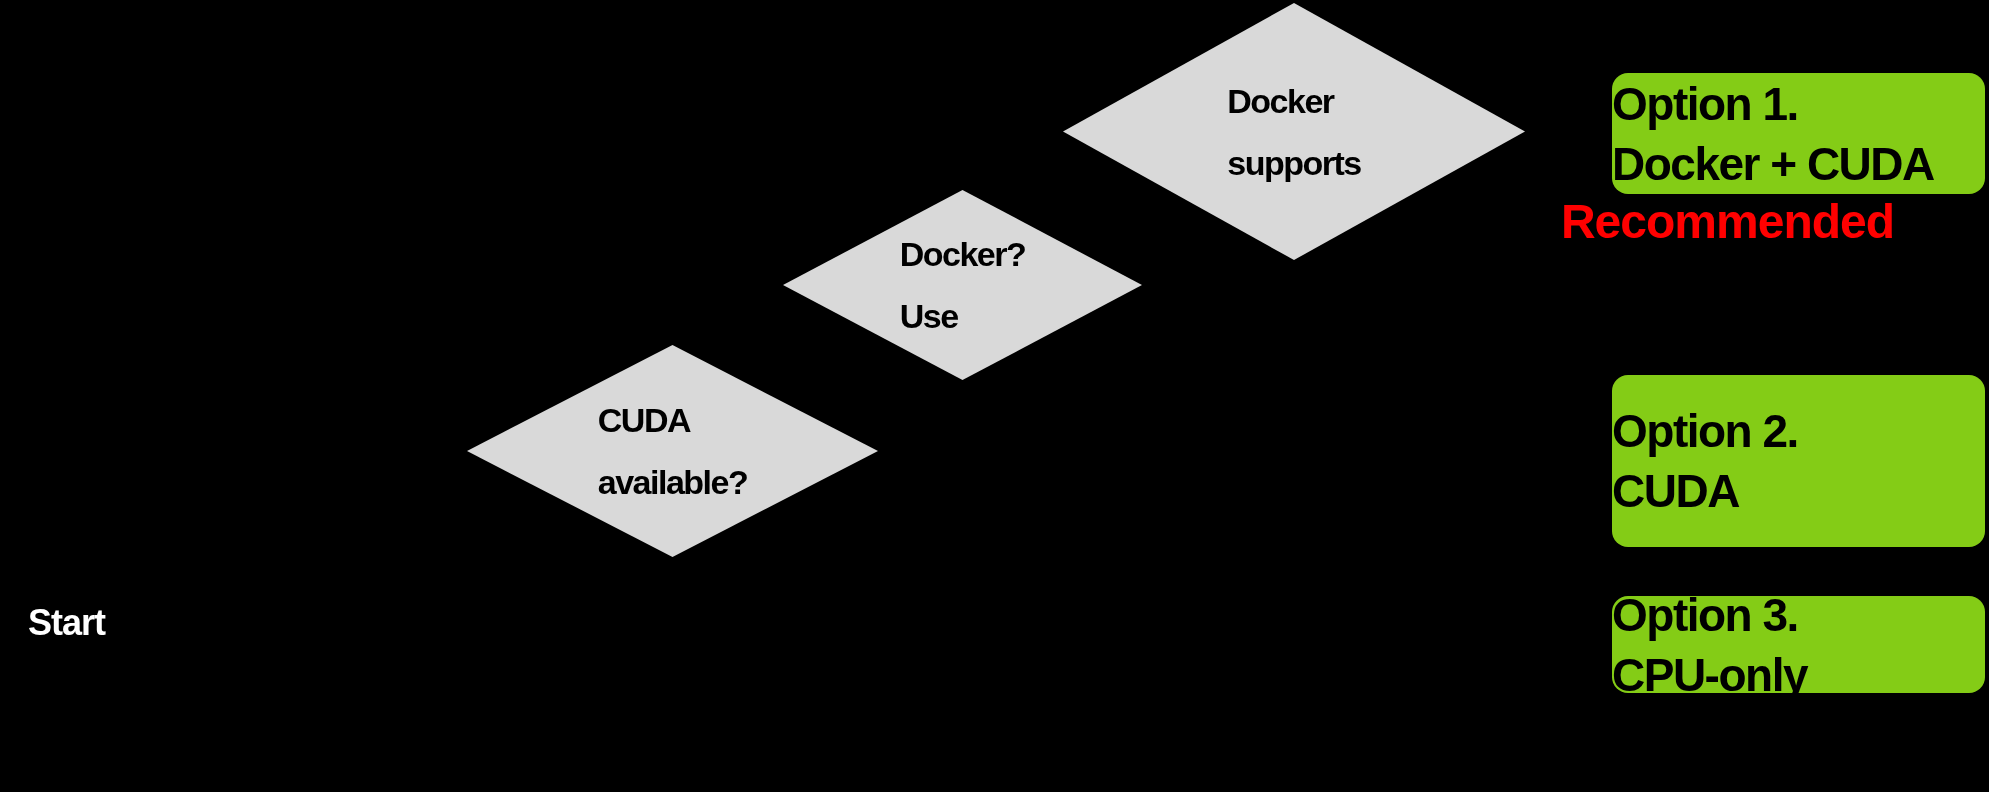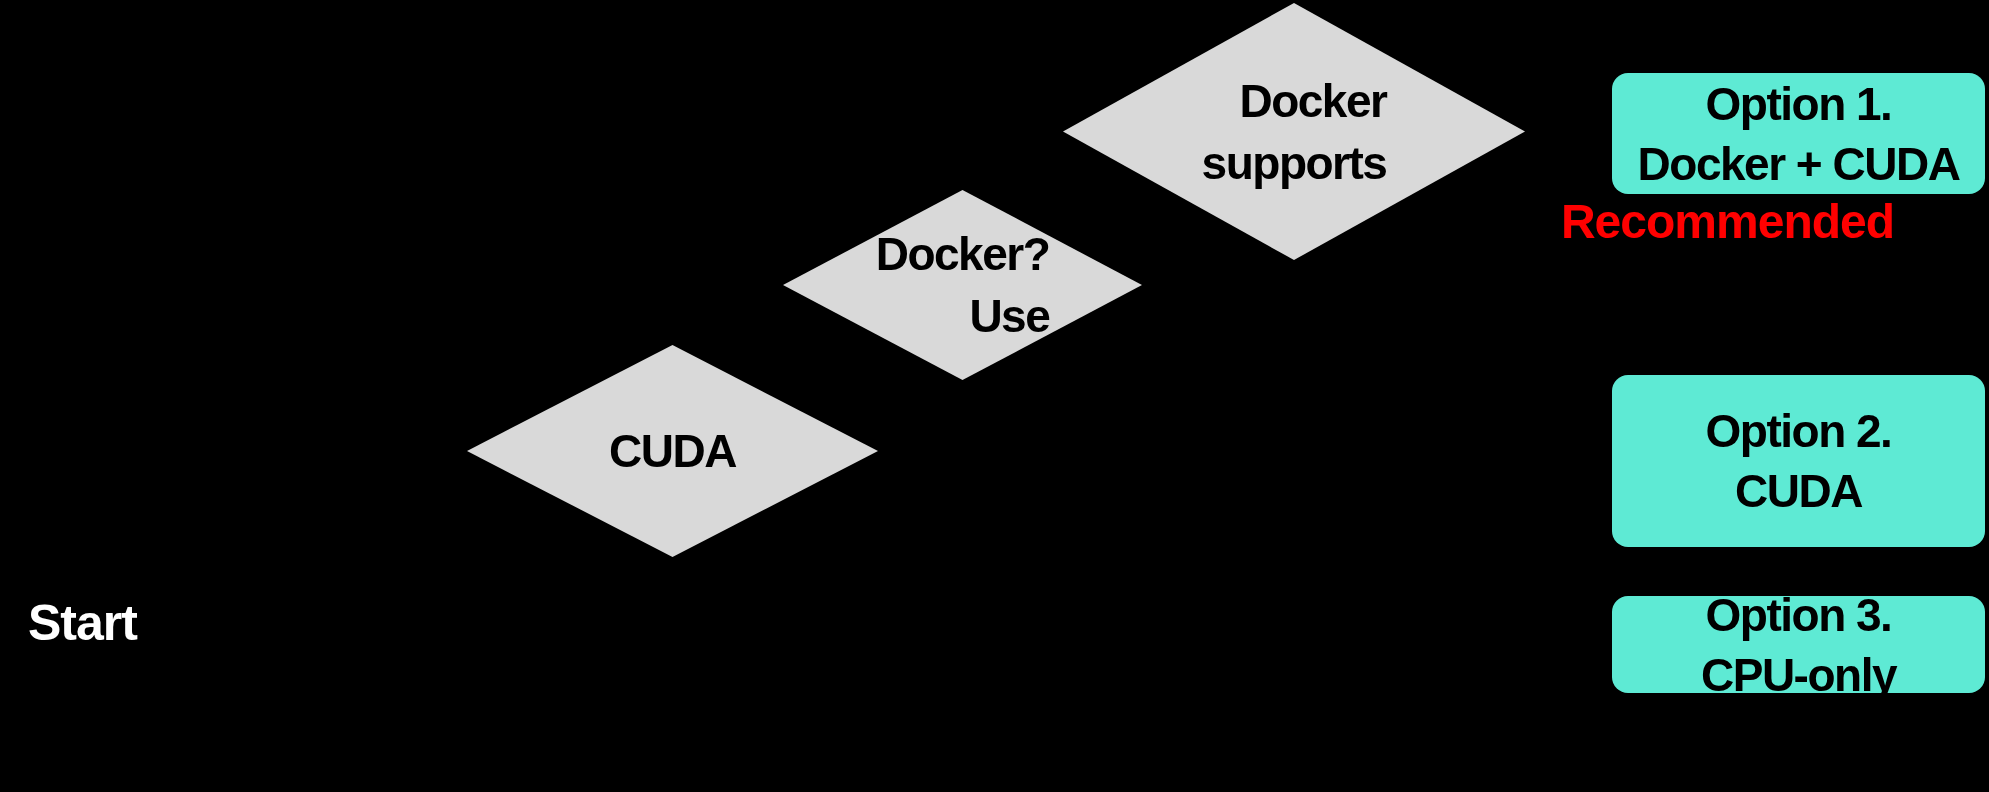"Docker" .diamond { font-size: 46px -> 34px; text-align: right -> left }
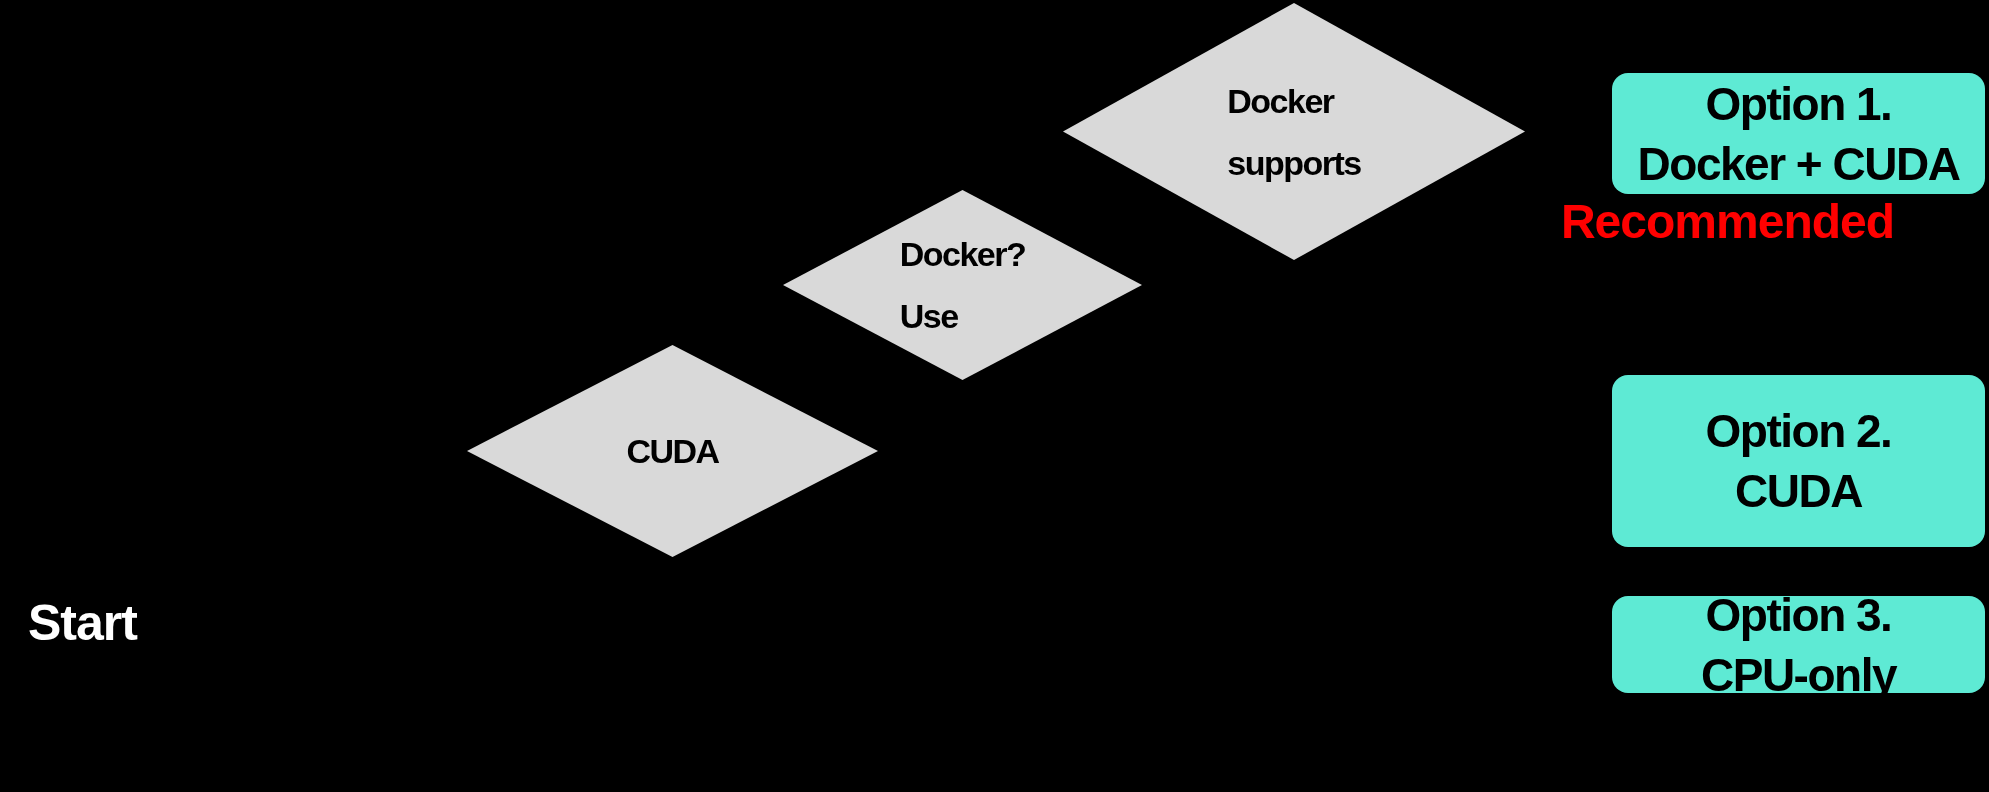"Option 1." .option { align-items: center -> flex-start; background: #5eead4 -> #84cc16 }
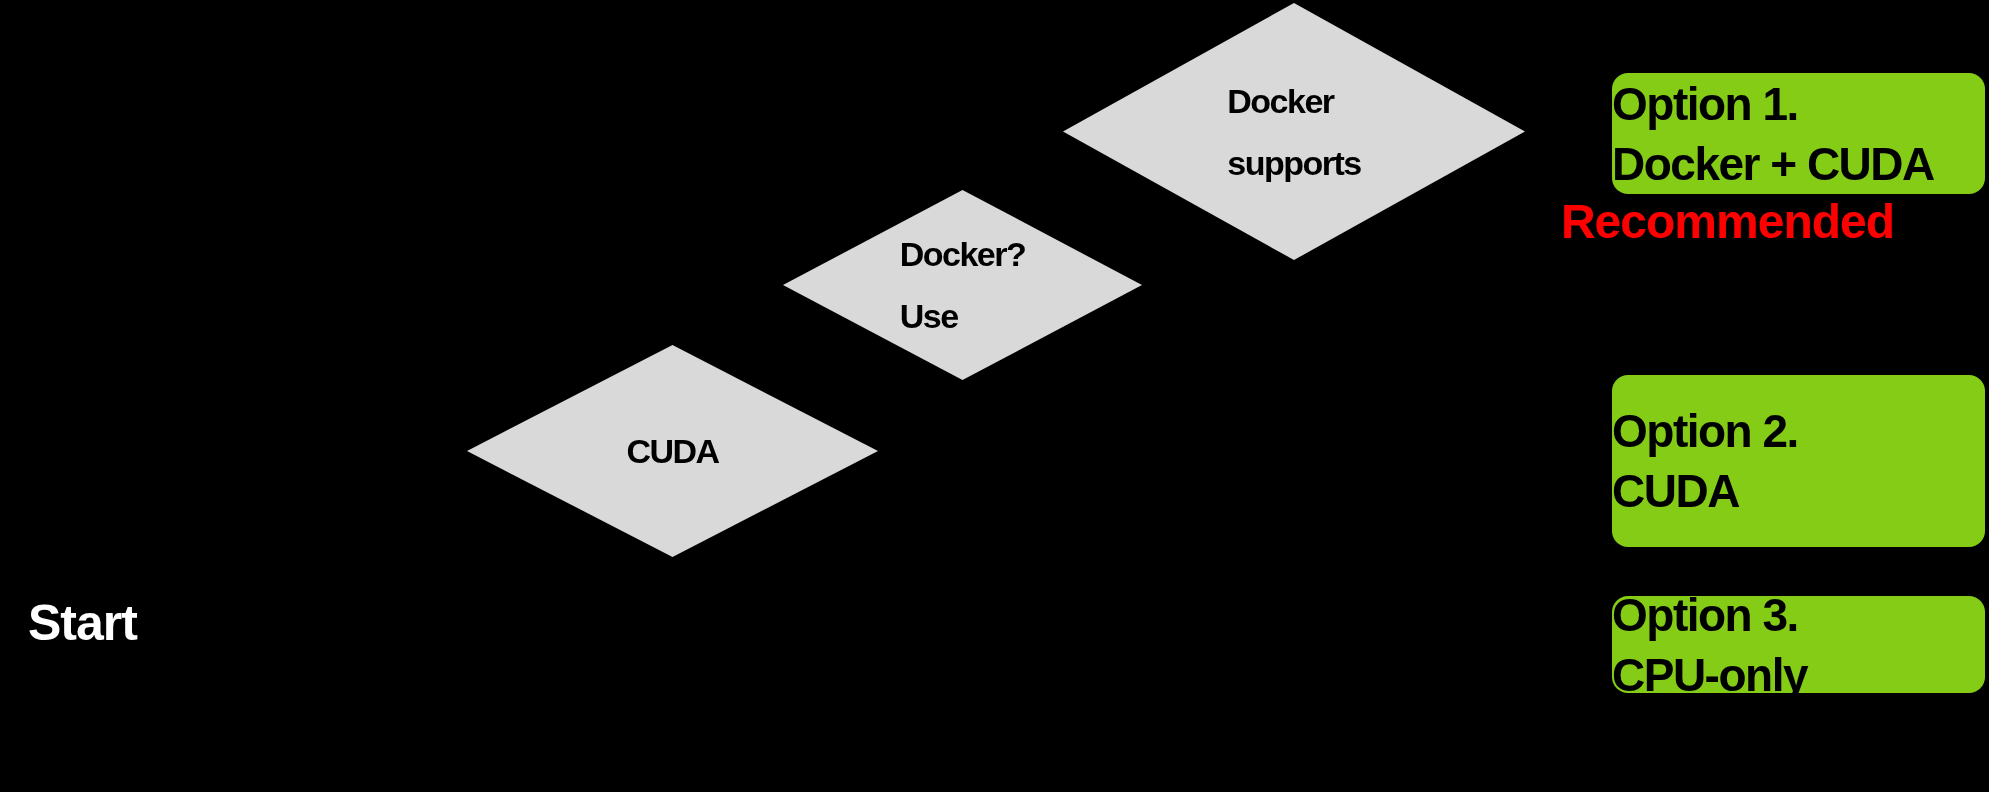"available?" div { html: none -> <div>available?</div> }
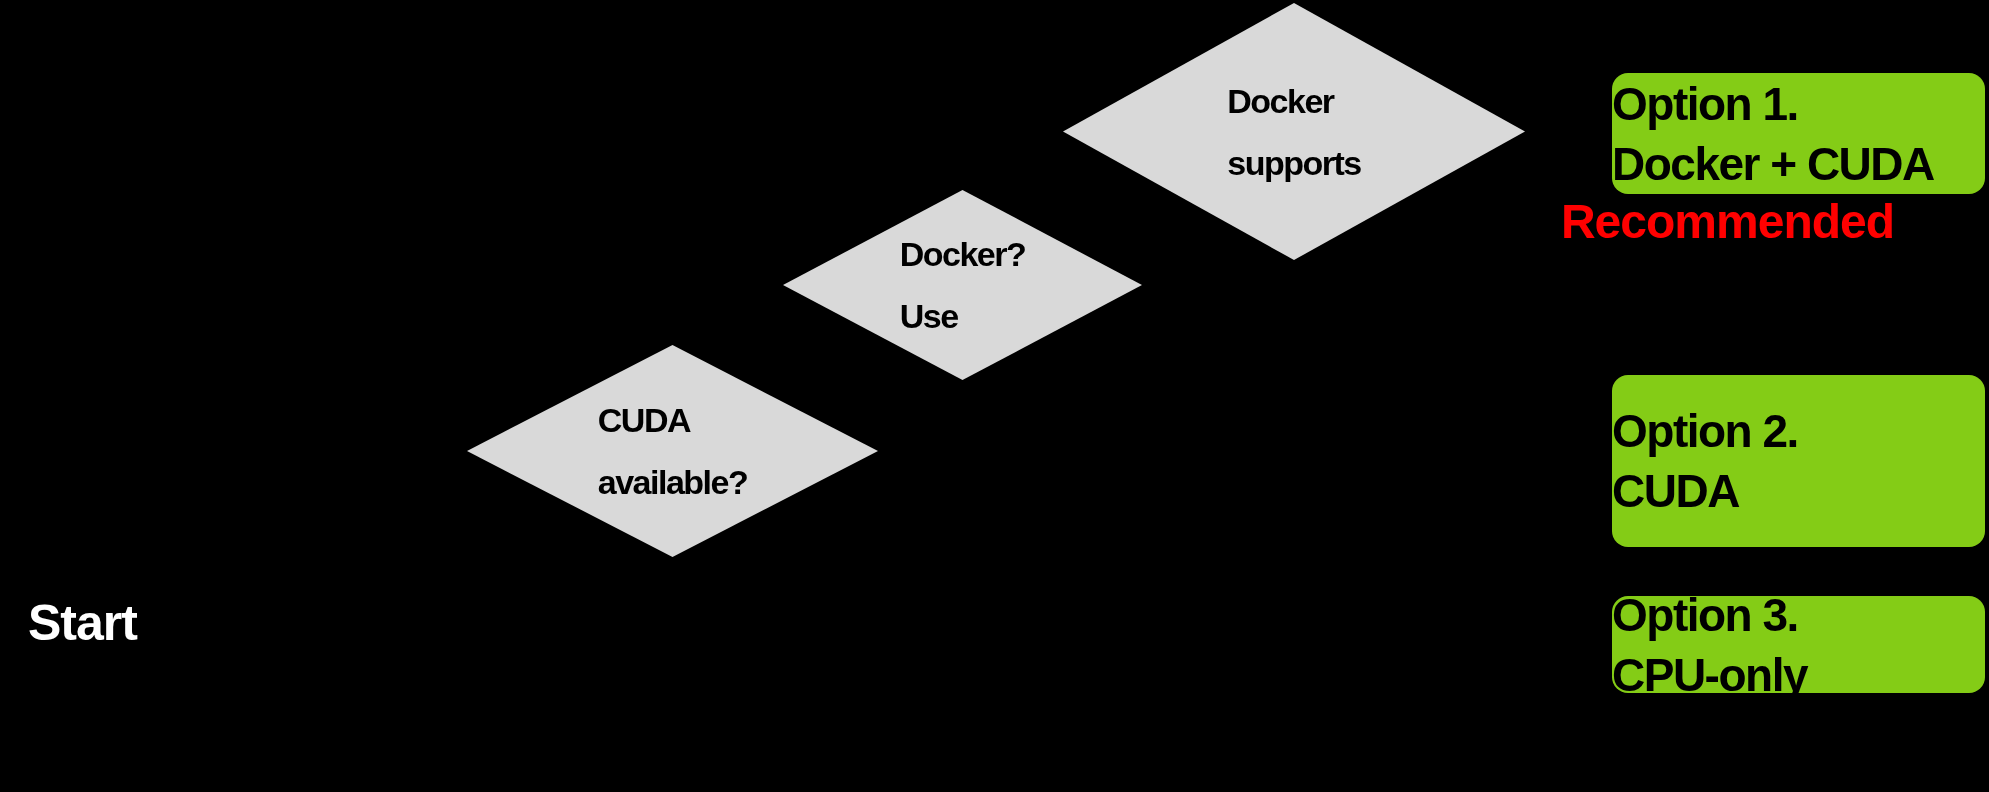"Start" .start { font-size: 50px -> 36px }
